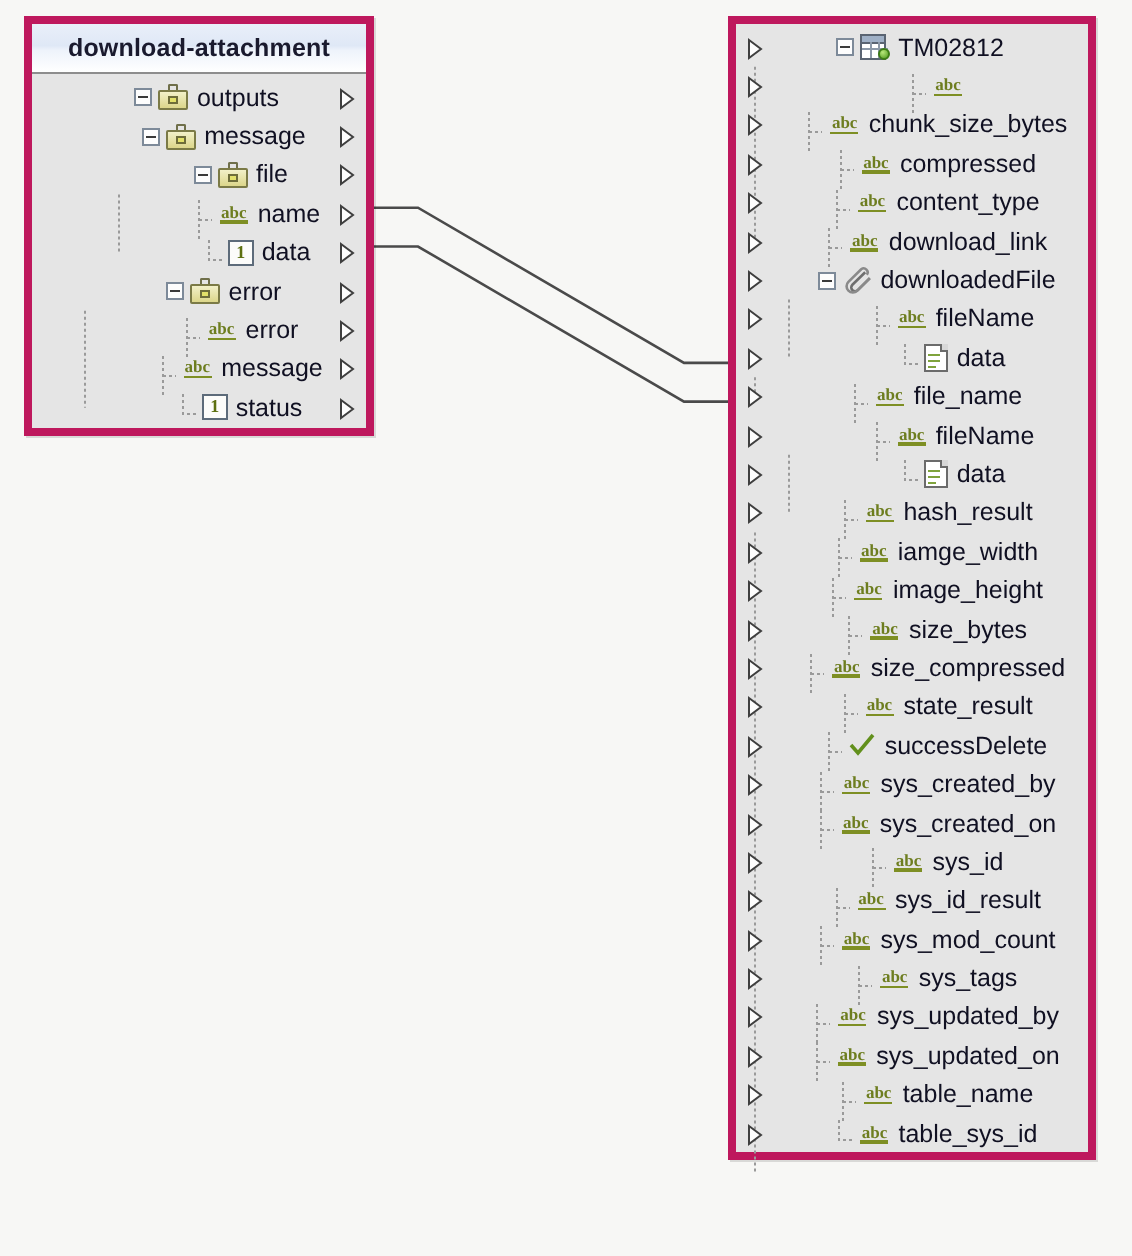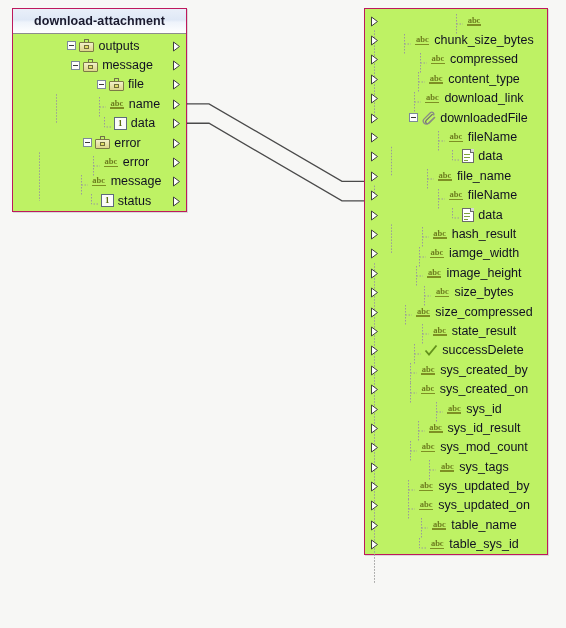"download-attachment" .panel { background: #bef264 -> #e5e5e5; border: 1px solid #be185d -> 4px solid #be185d }
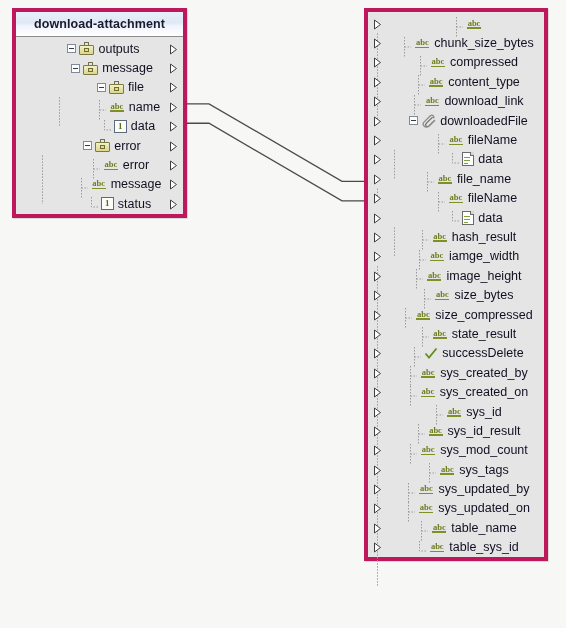"TM02812" div.row { html: none -> <div> <span></span> <span></span> <span></span> <span> <i></i> <i></i> <i></i> </span> <span>TM02812</span> <svg> <path></path> </svg> </div> }
